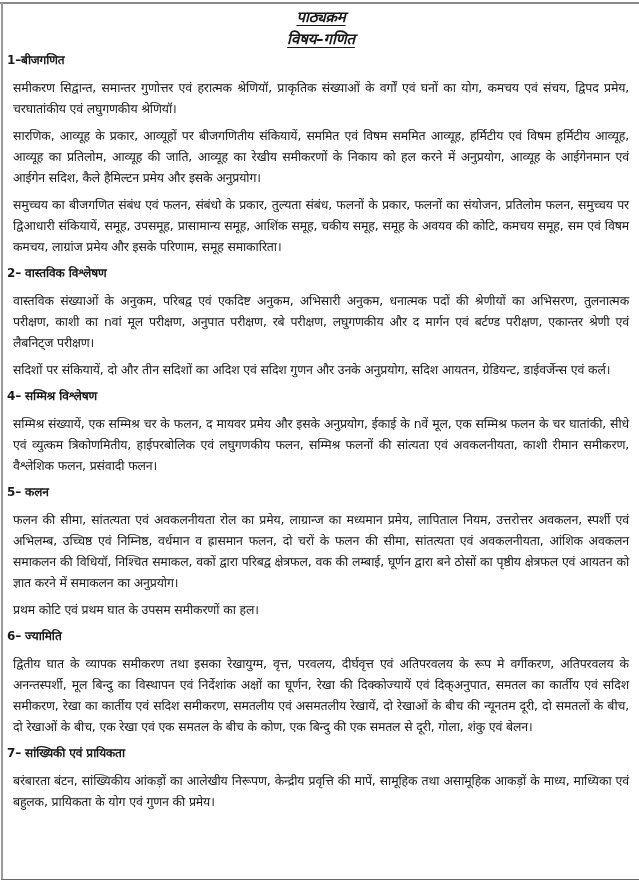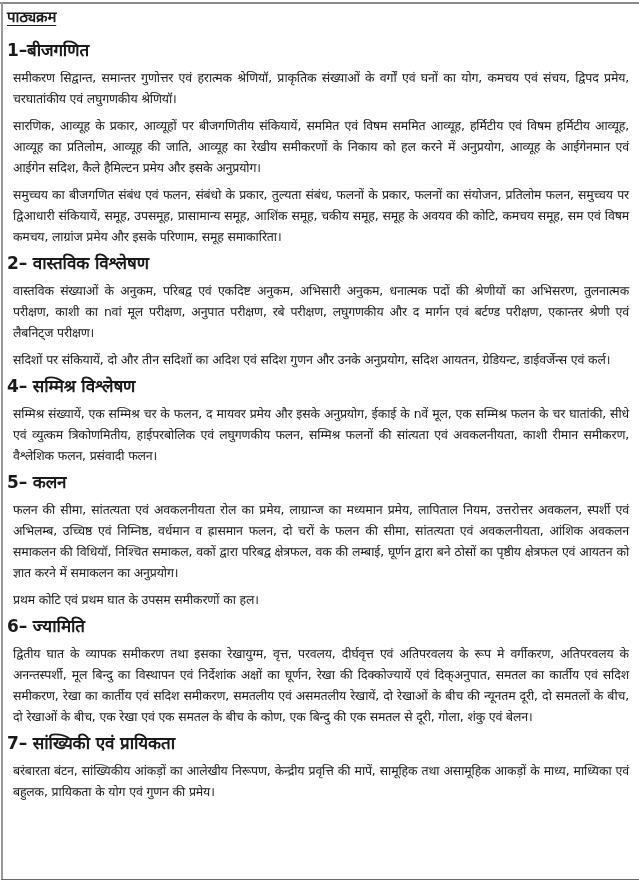"पाठ्यक्रम" .title-block { font-style: none -> italic; margin-bottom: 12px -> 0; text-align: left -> center }
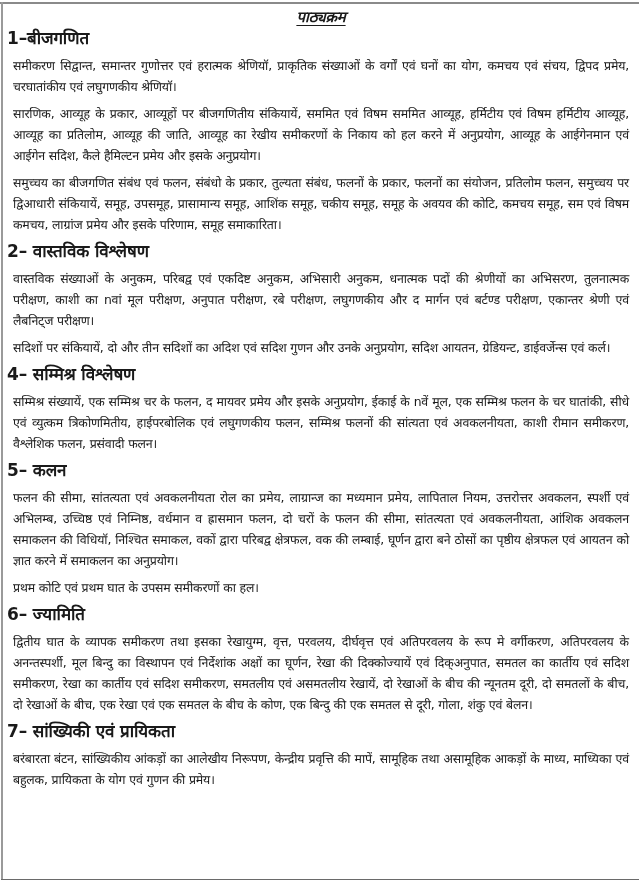"विषय–गणित" span.title-line { html: none -> <span><span>विषय–गणित</span></span> }
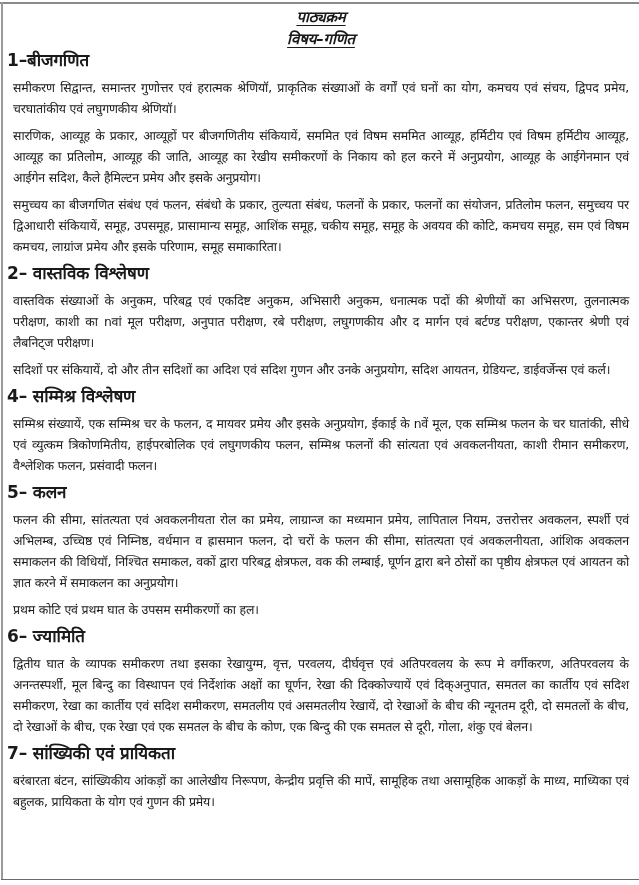"1–बीजगणित" .section-heading { font-size: 17px -> 12px }
